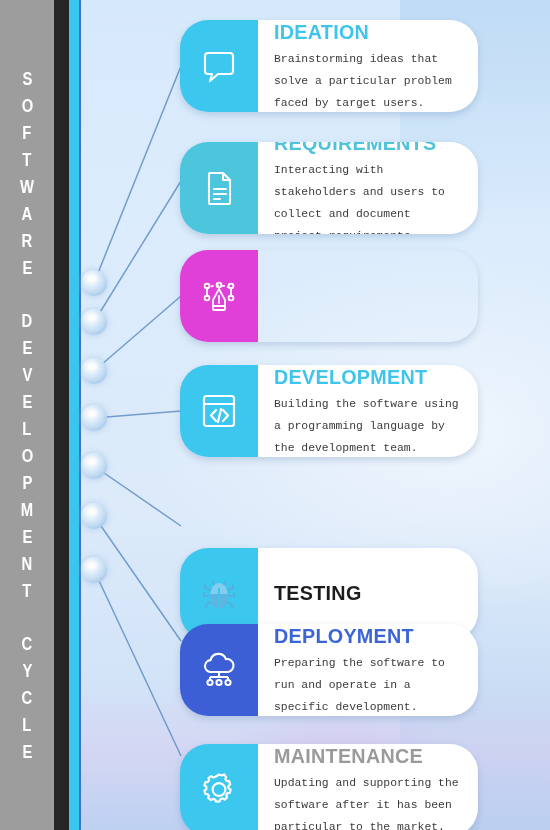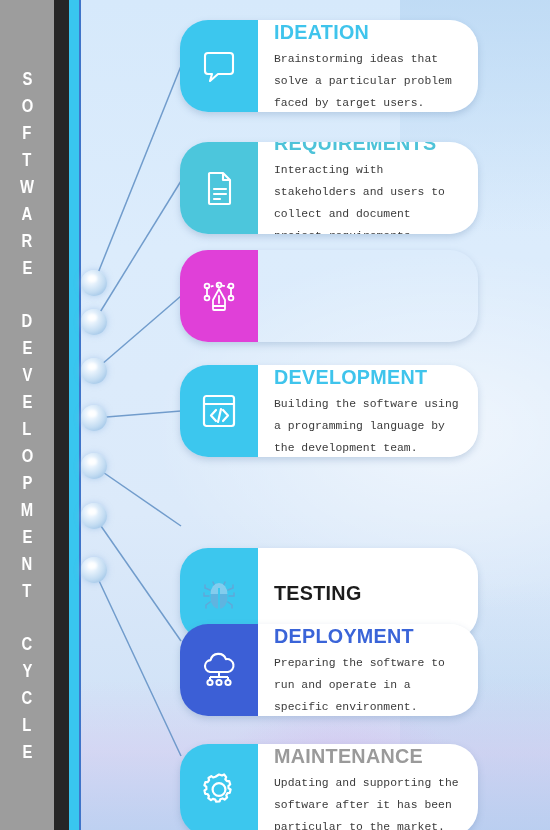"Preparing the software to run" div.card-desc { text: environment -> development }
